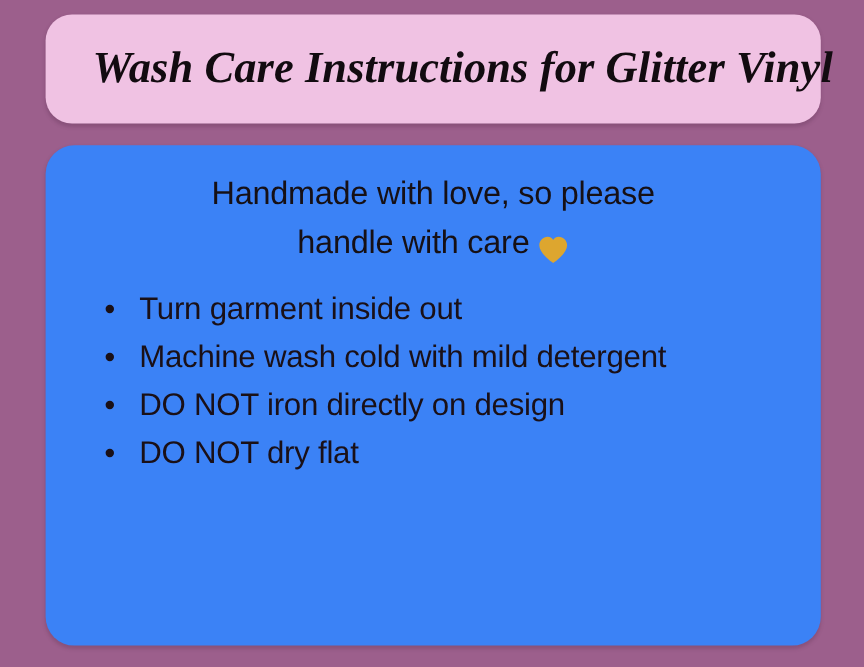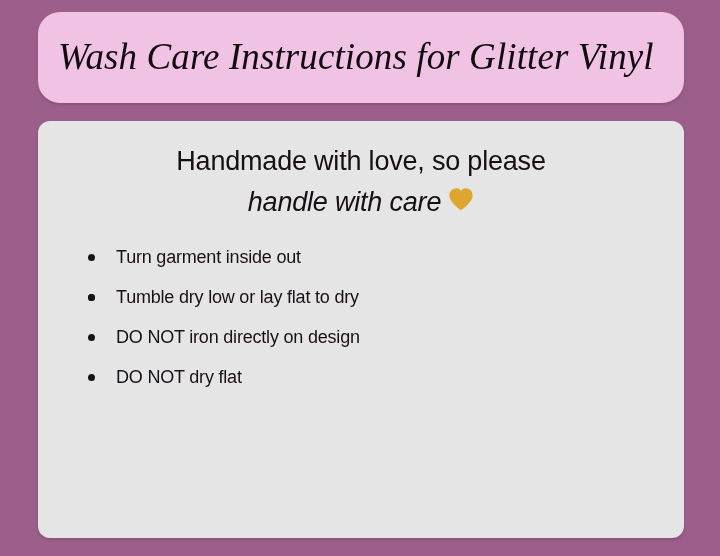"Wash Care Instructions for Glitter" .title-text { font-weight: normal -> bold; margin-left: none -> 19px }
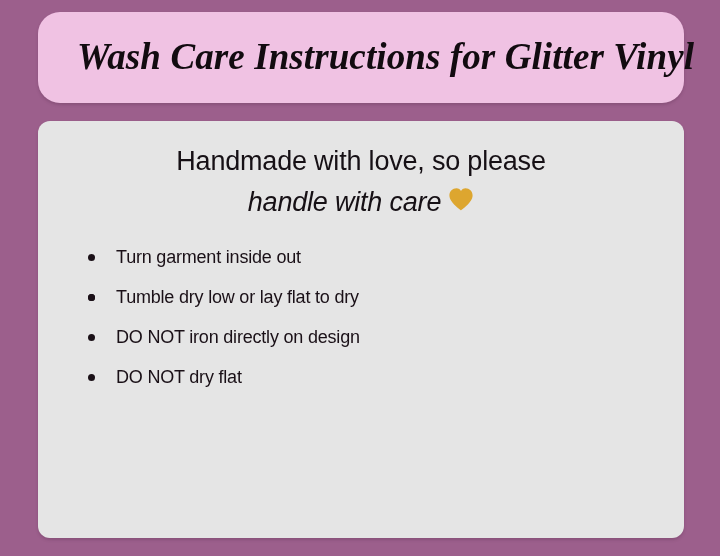"Handmade with love, so please" .main-card { background: #e5e5e5 -> #3b82f6; border-radius: 12px -> 24px }
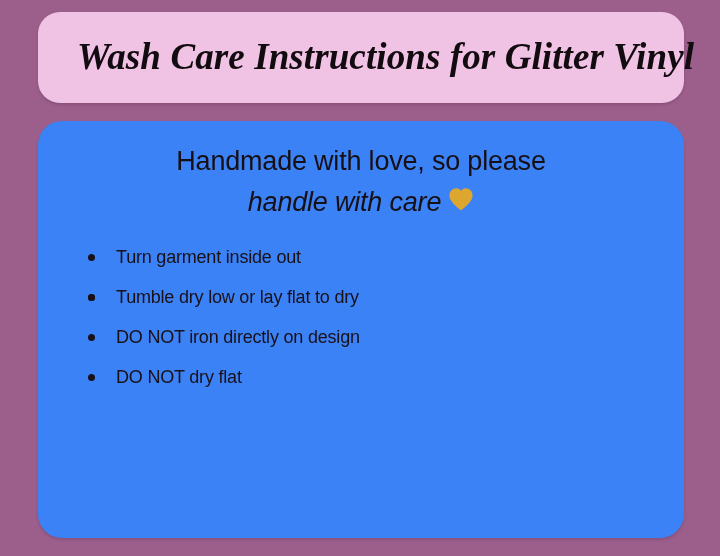"handle with care" .subtitle .line2 { align-items: flex-start -> center; font-style: italic -> none }
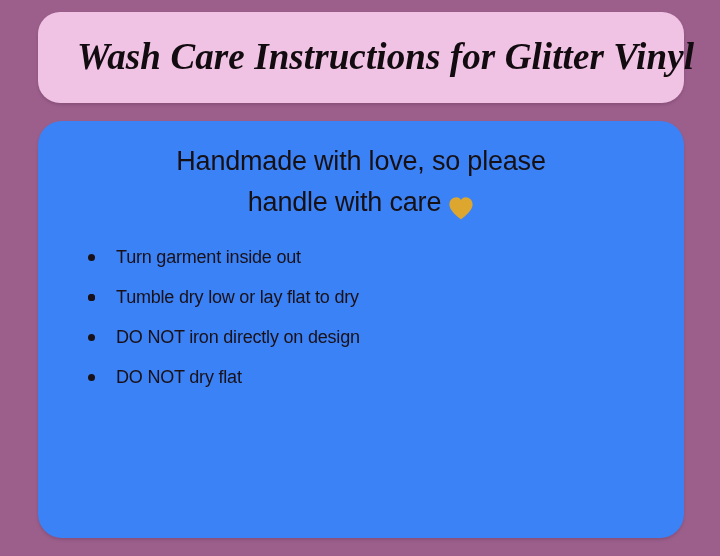"Turn garment inside out" .care-item { font-size: 18px -> 26px }
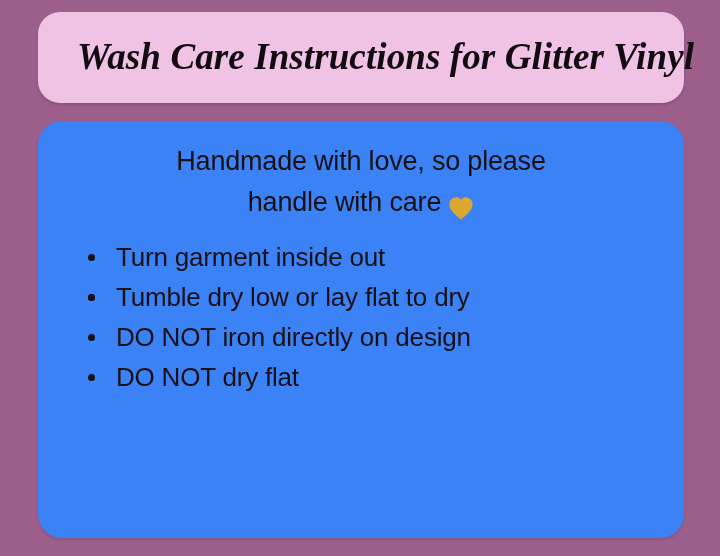"Machine wash cold with mild" span { html: none -> <span>Machine wash cold with mild detergent</span> }
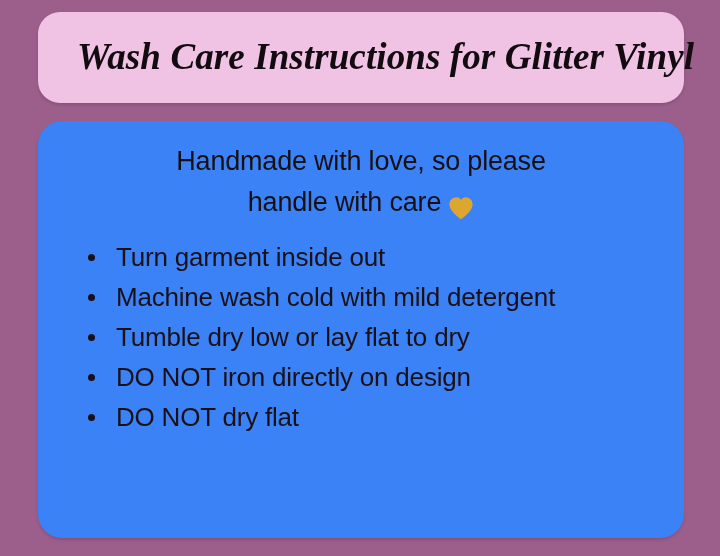"Tumble dry low or lay" li.care-item { html: <li> <span></span> <span>Tumble dry low or lay flat to dry</span> </li> -> none }
